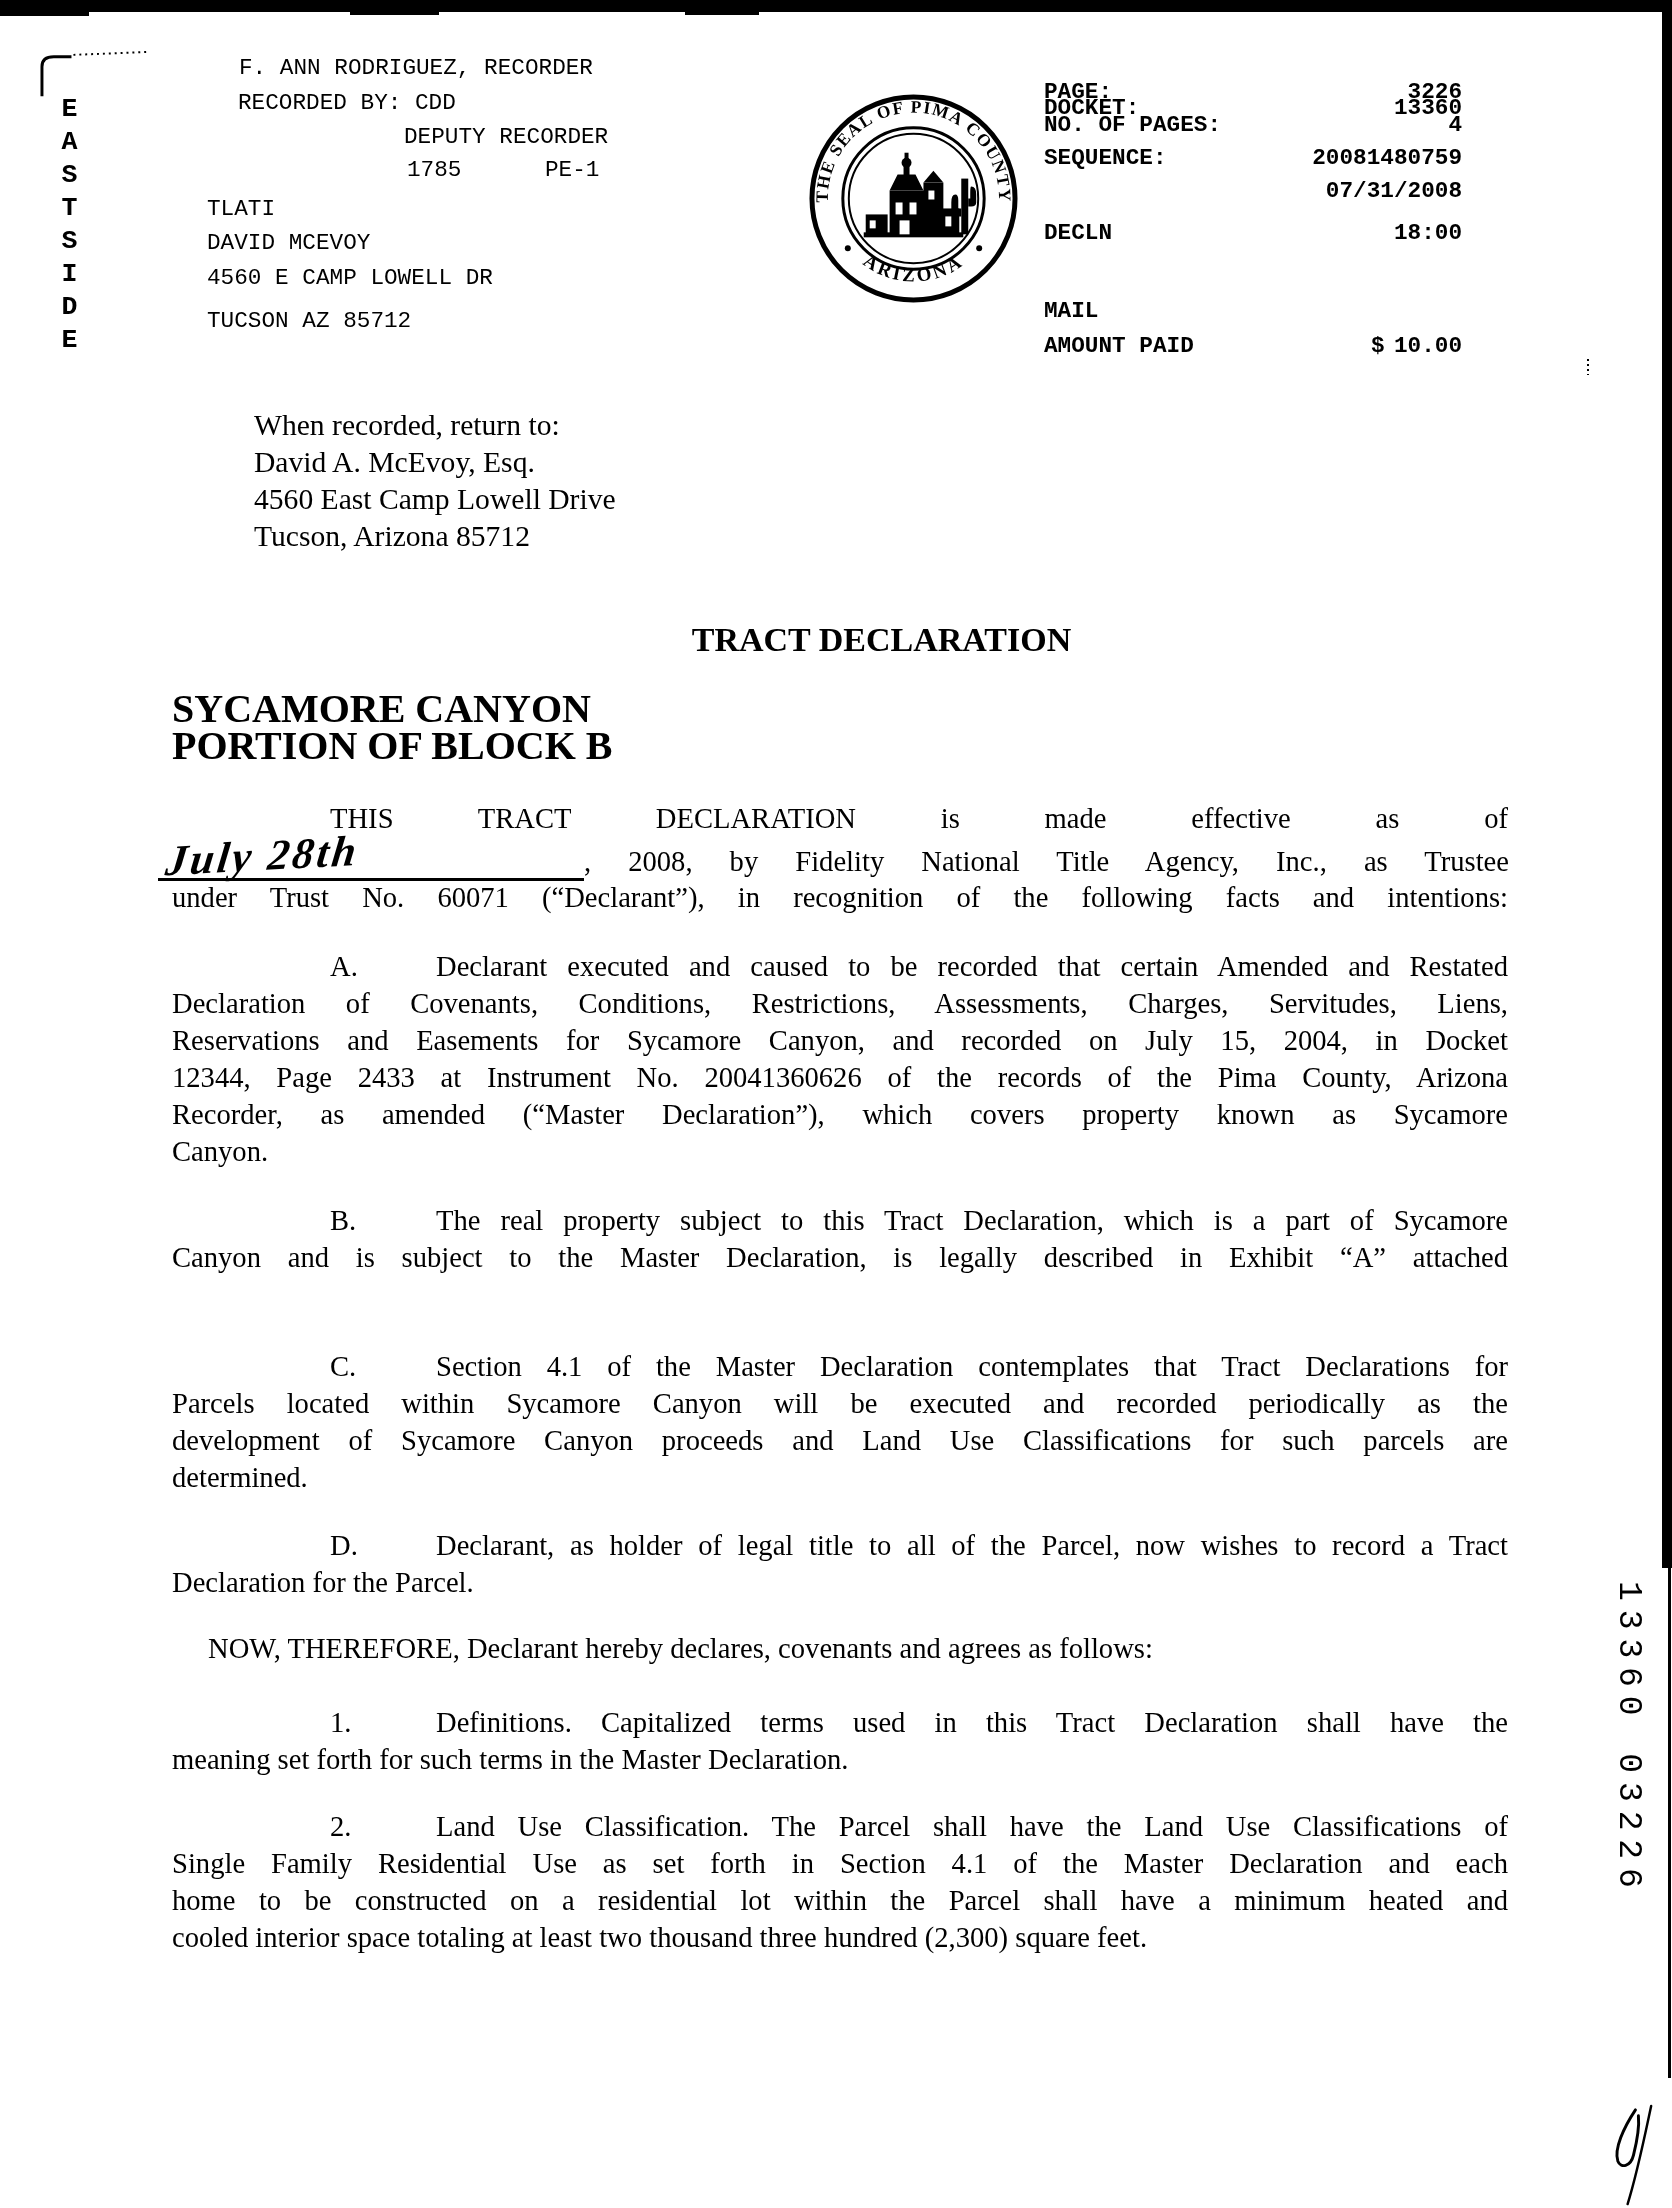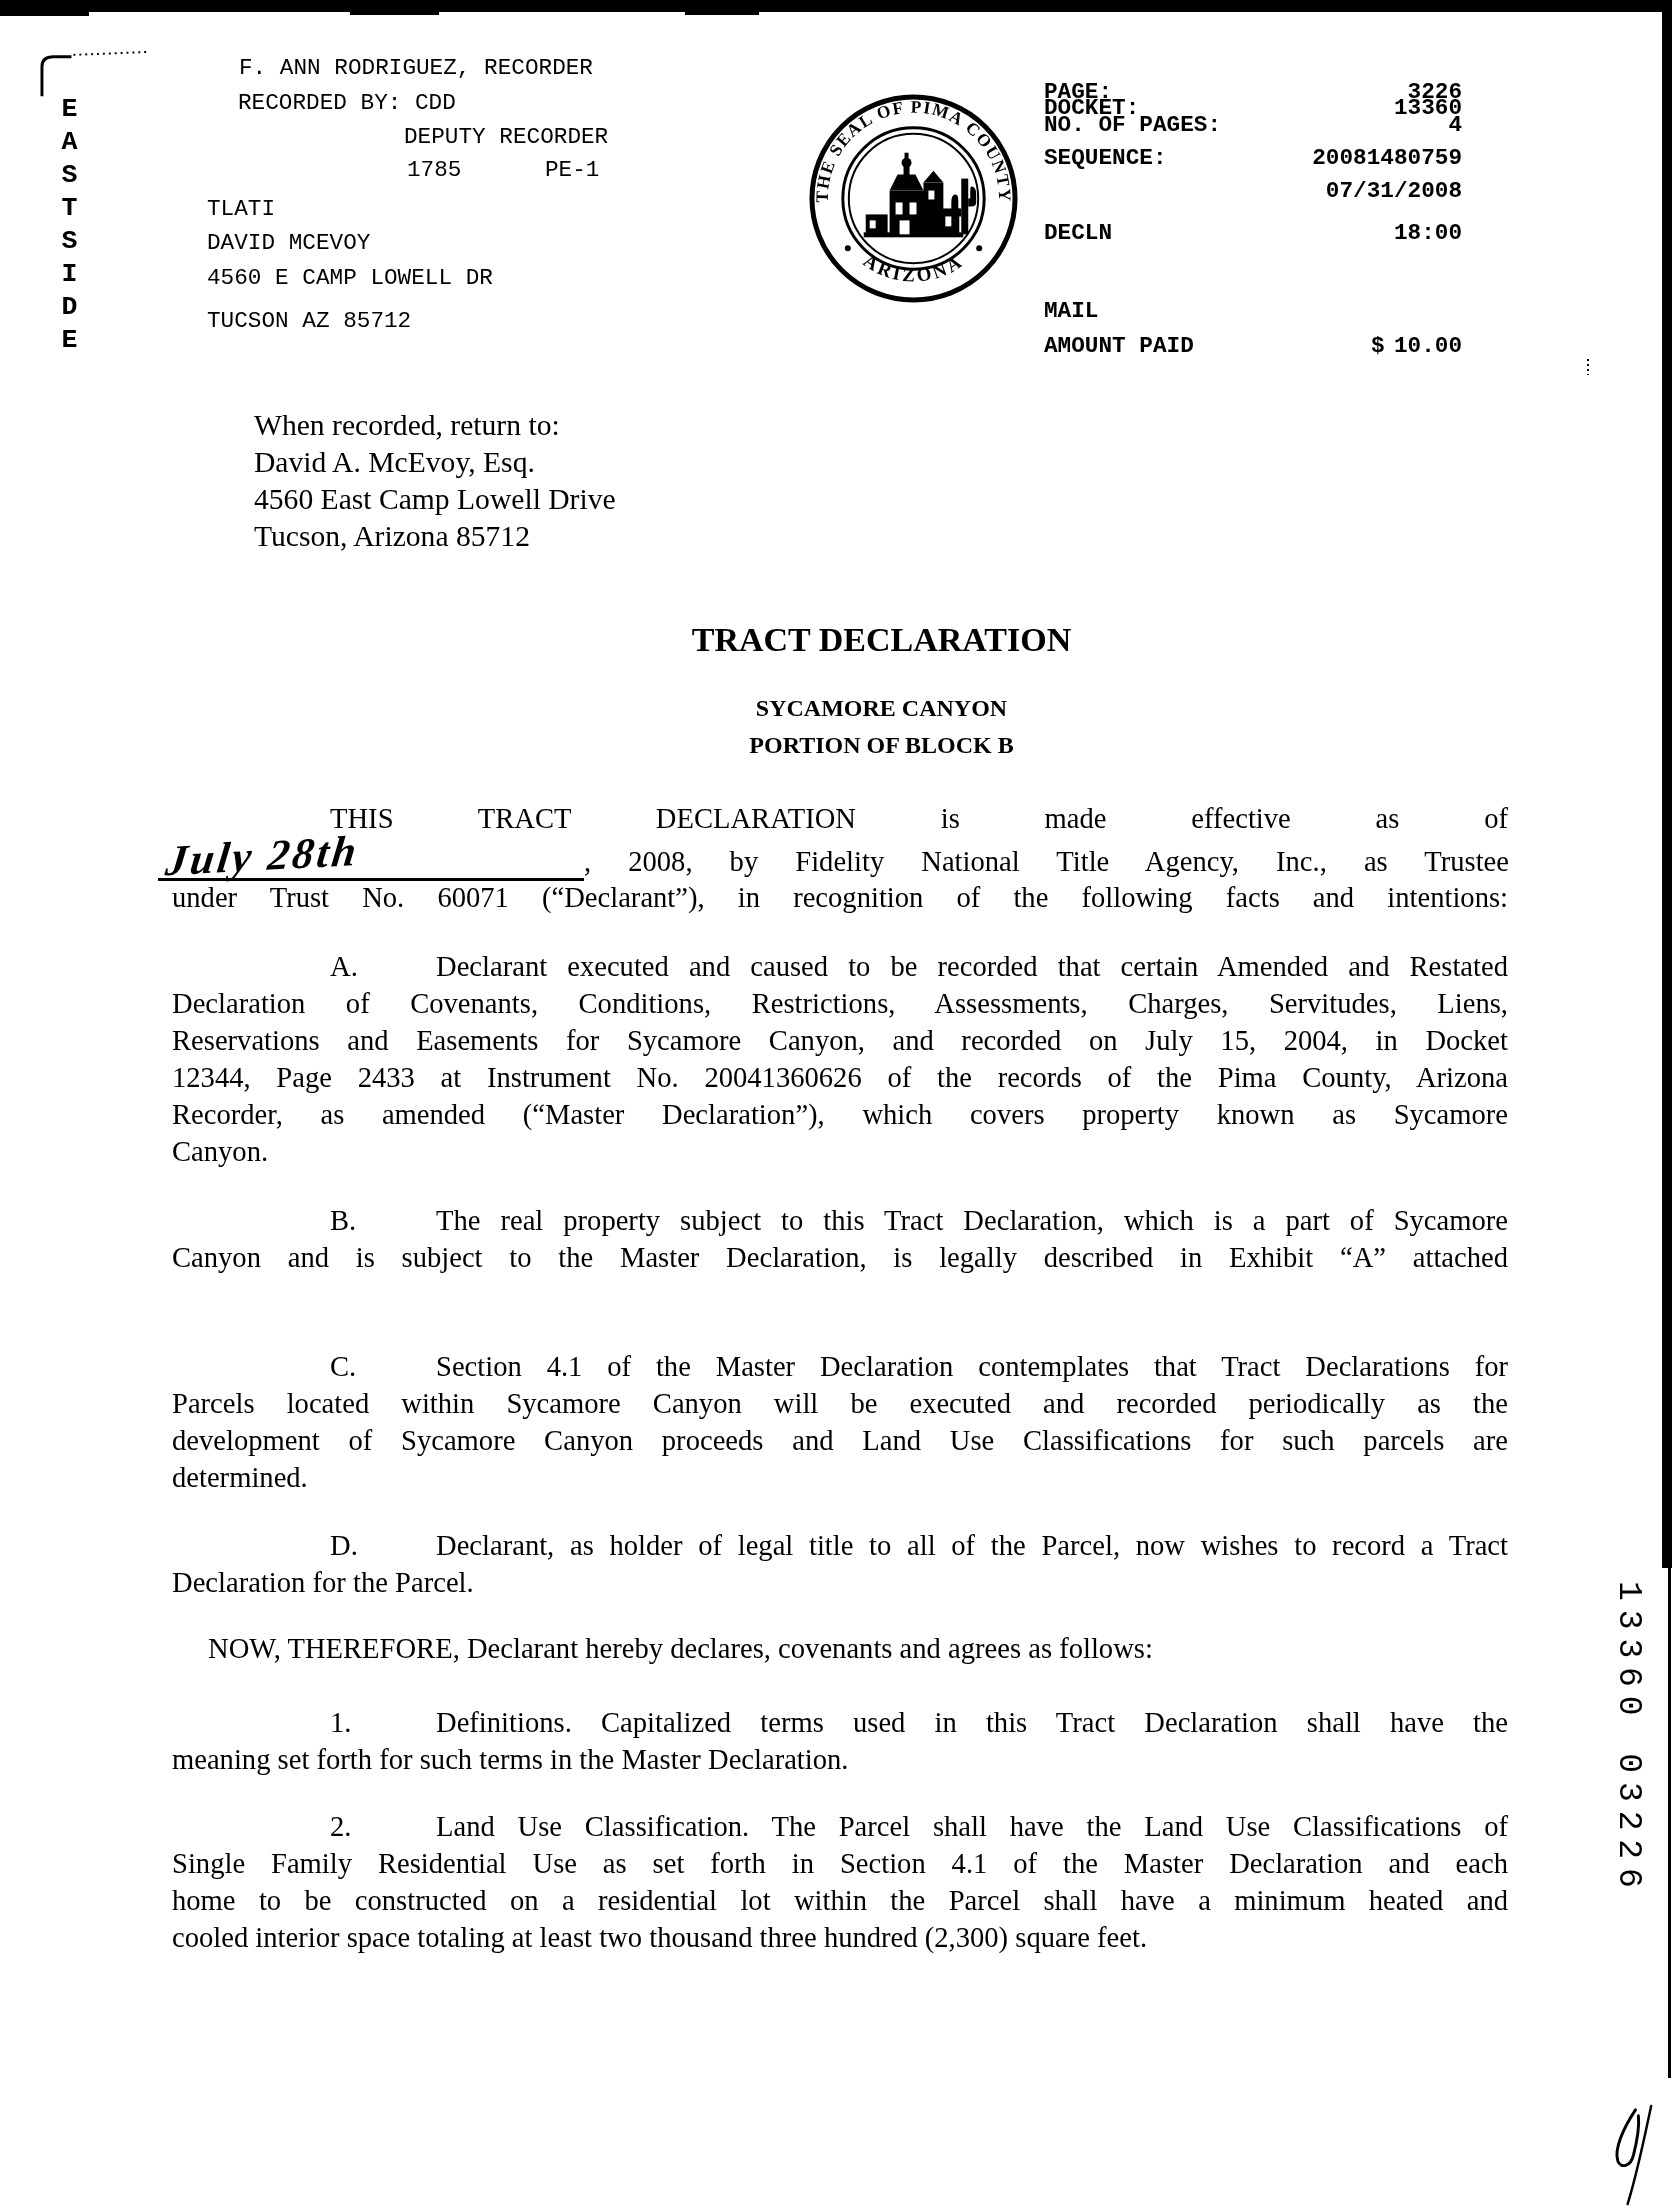"SYCAMORE CANYON" .title-sub { font-size: 24px -> 40px; text-align: center -> none }
